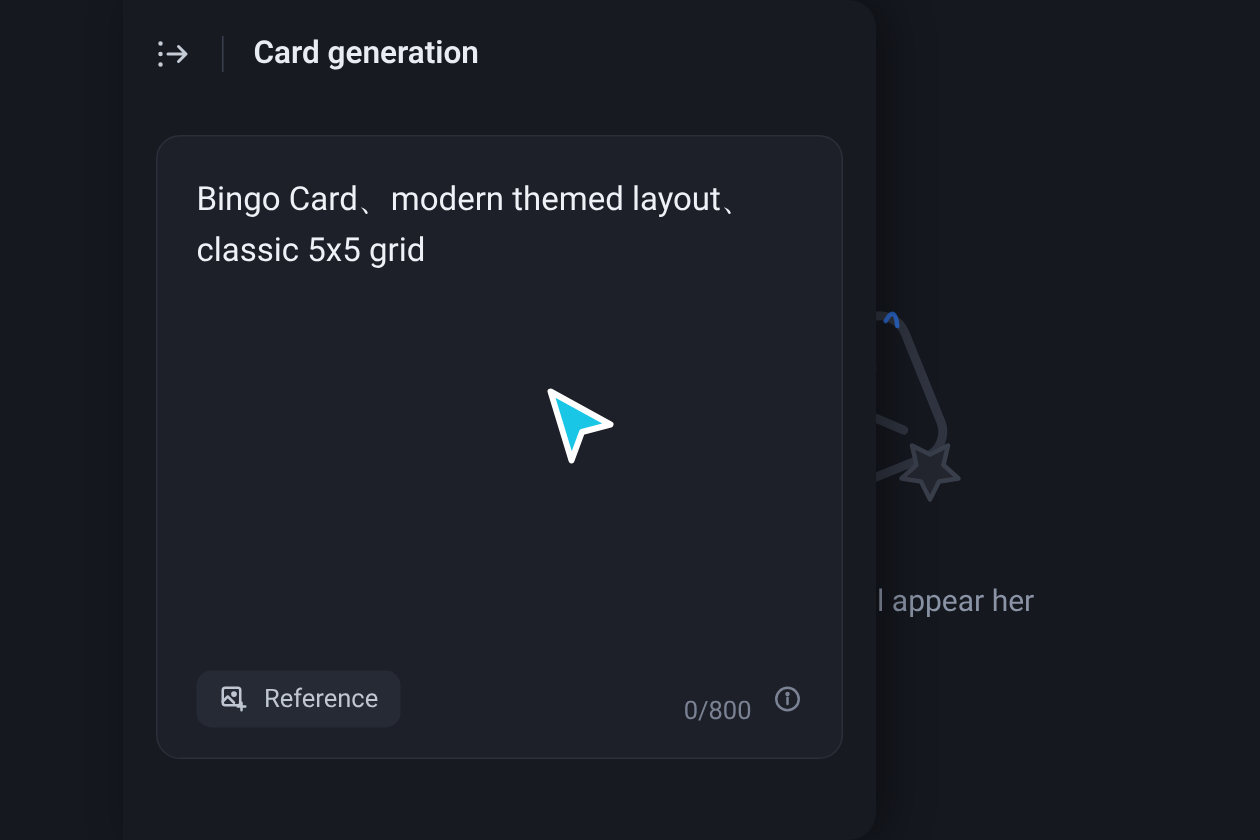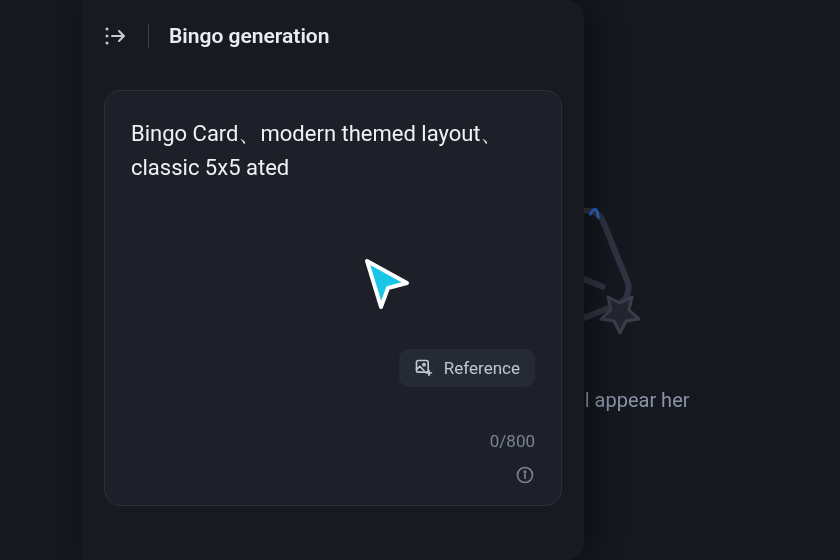"Bingo generation" div.panel-title { text: Bingo -> Card }
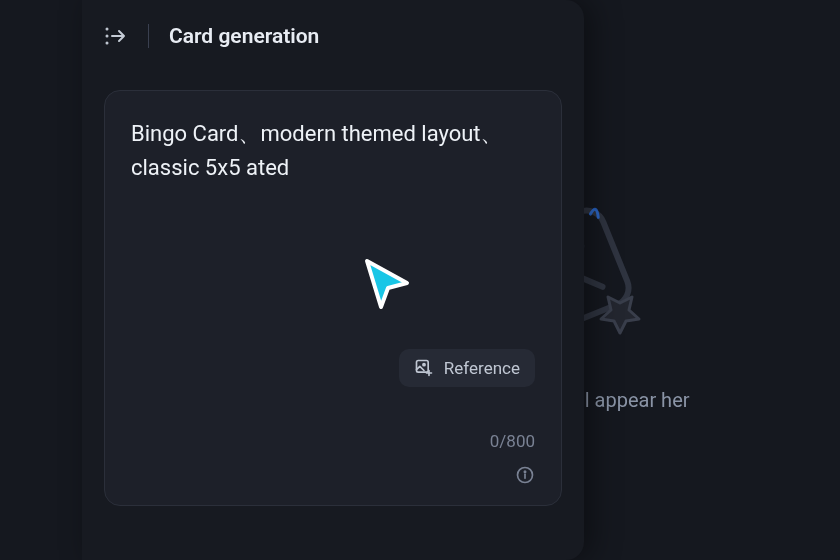"Bingo Card、modern themed layout、classic" div.prompt-text { text: ated -> grid }
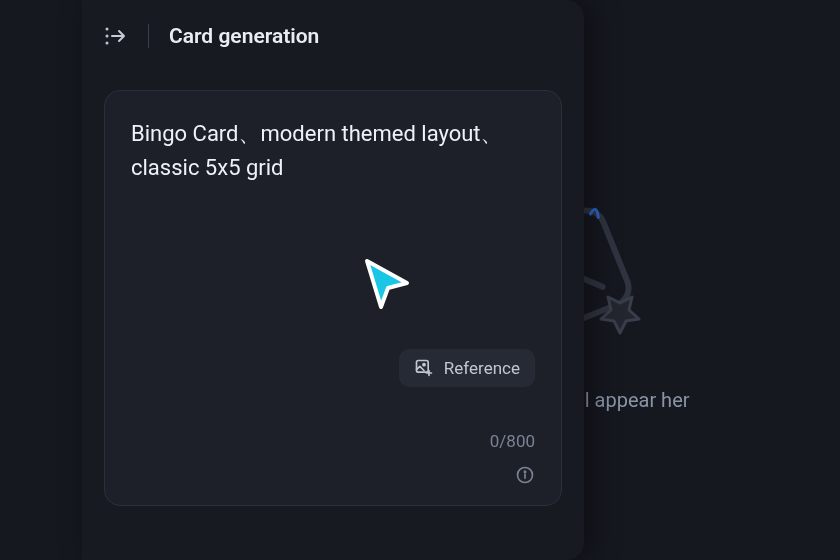"Reference" .prompt-footer { align-items: flex-end -> center; flex-direction: column -> none }
